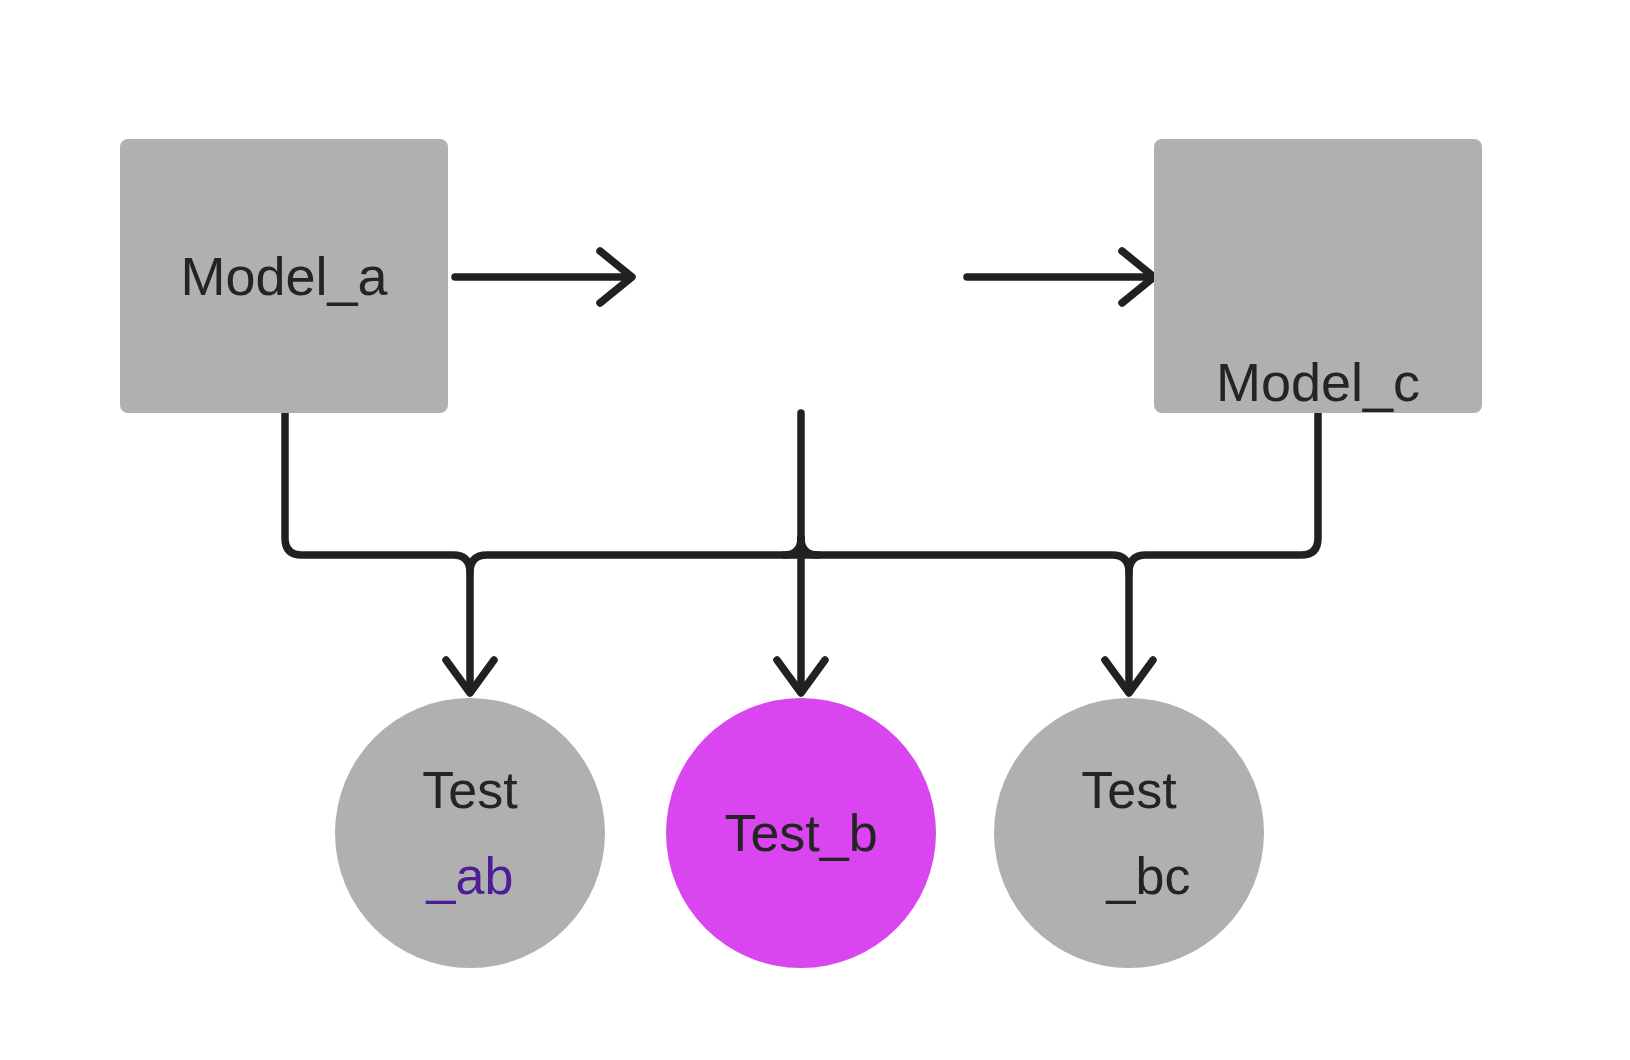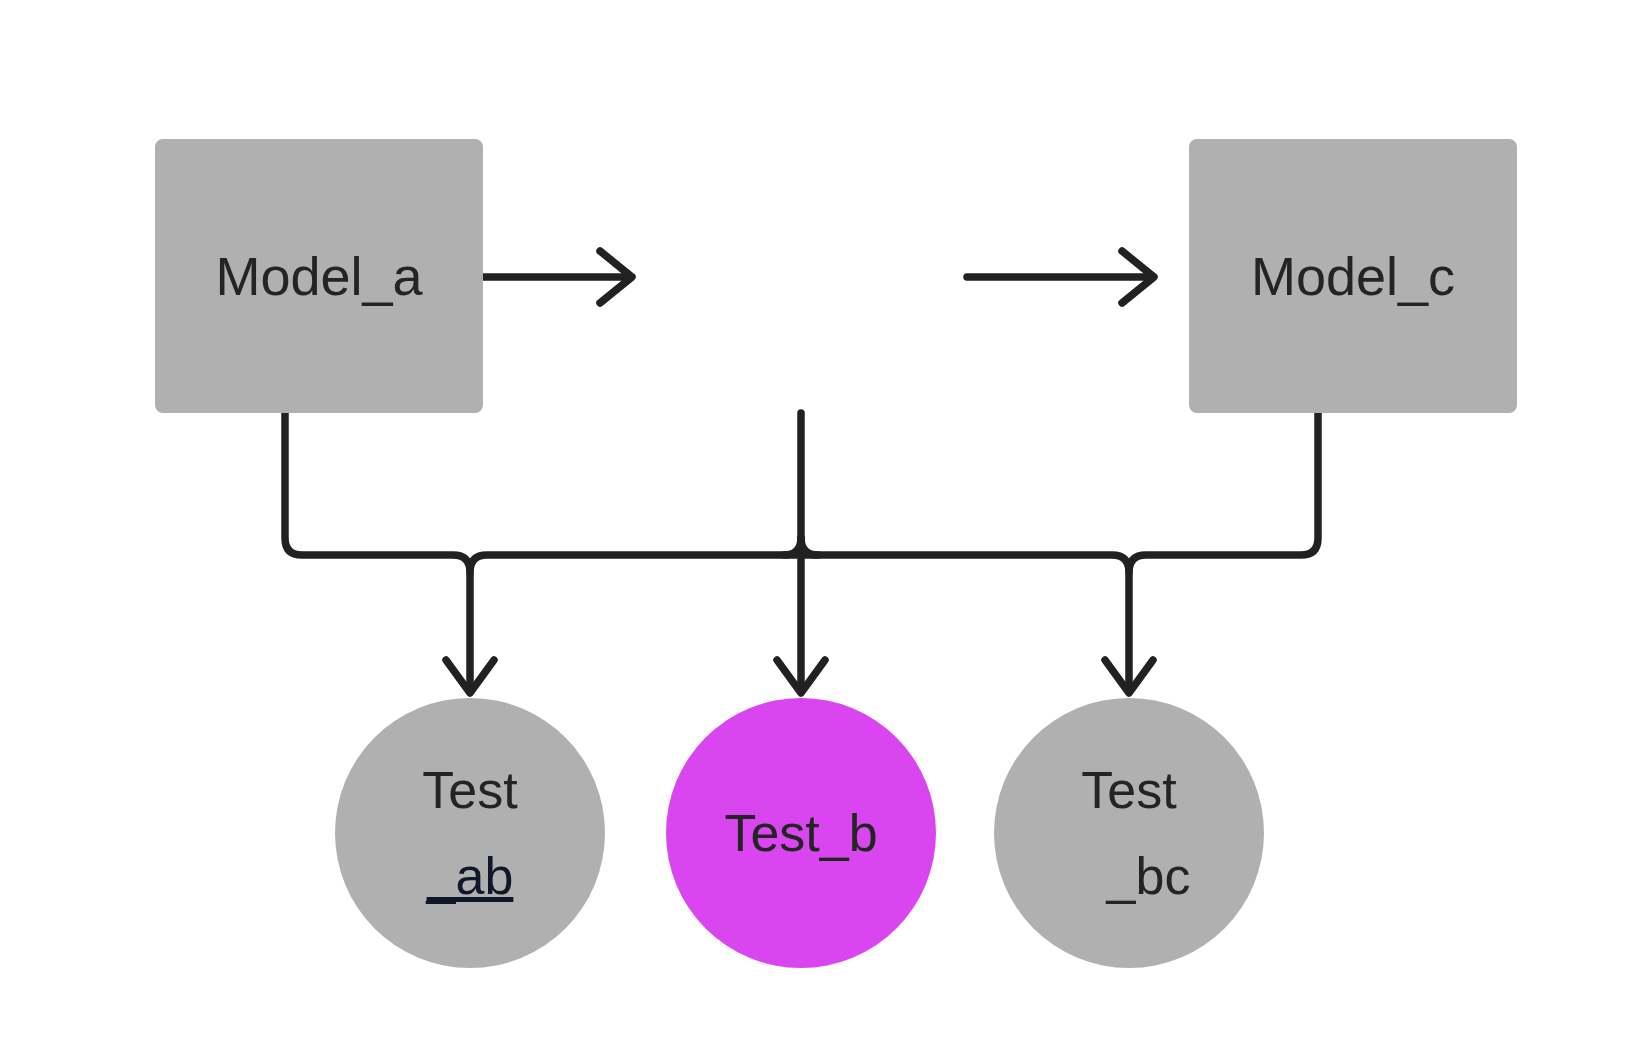"Model_a" .box { margin-left: 35px -> none }
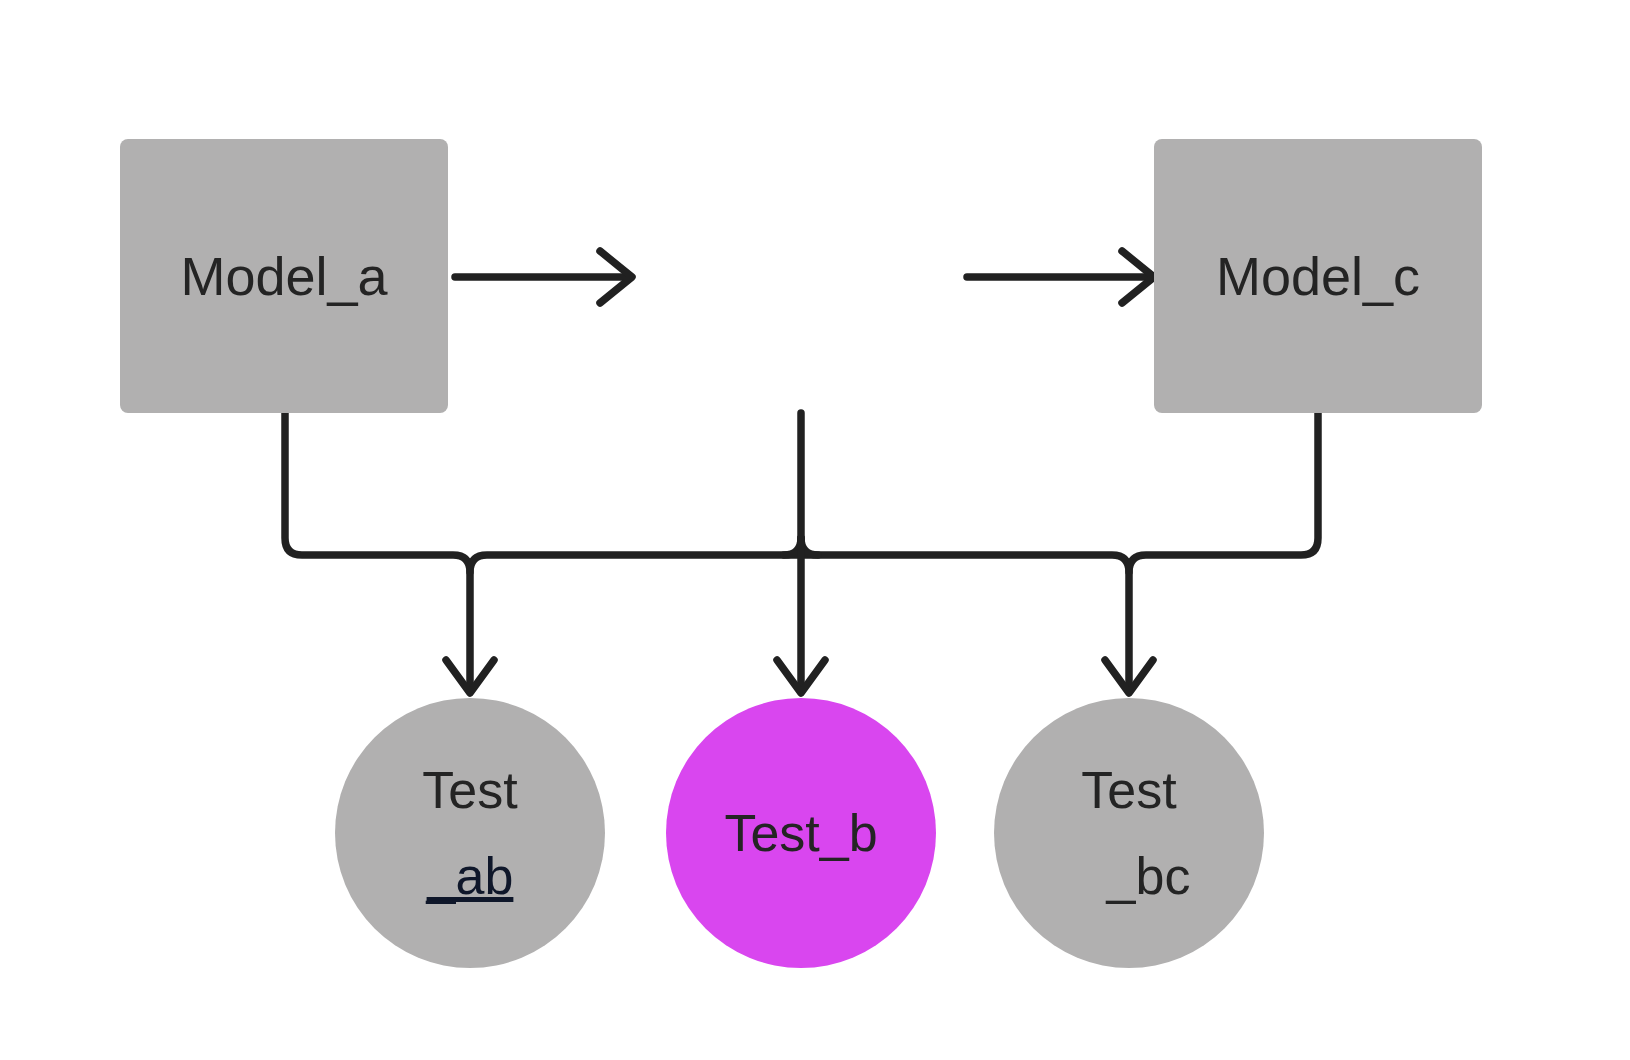"Model_c" .pos-model-c { align-items: none -> flex-end }
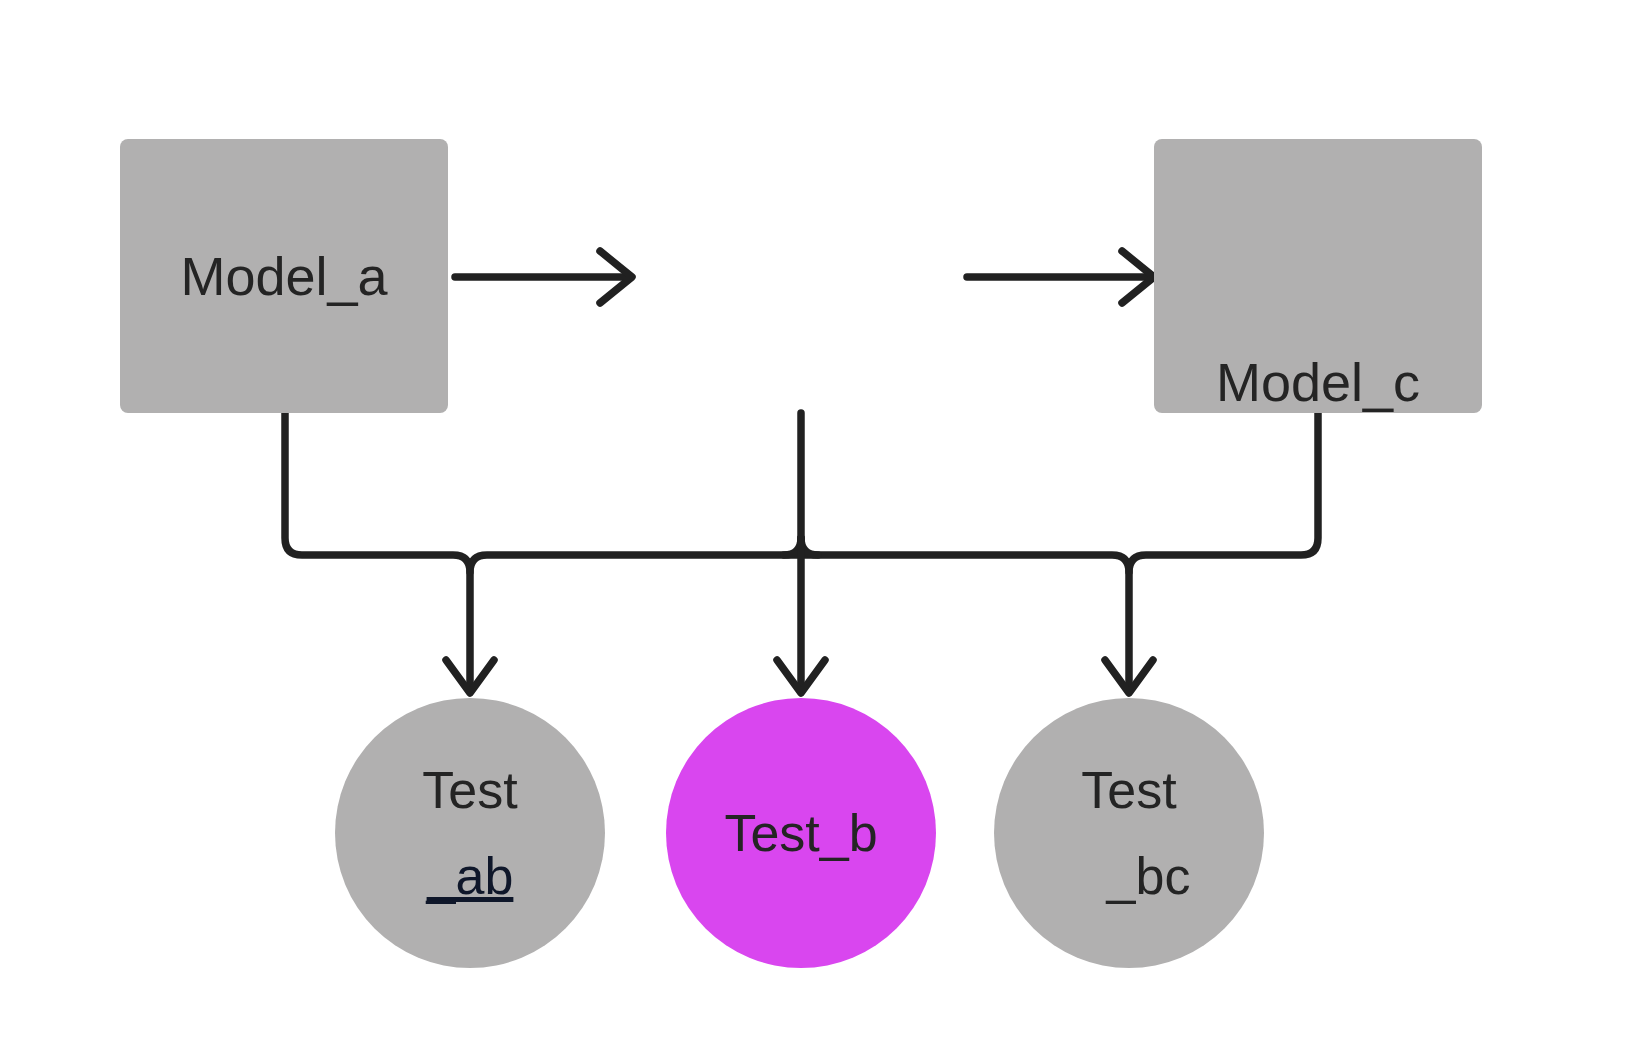"_ab" span.circle-label { color: #0f172a -> #4c1d95; text-decoration: underline -> none }
